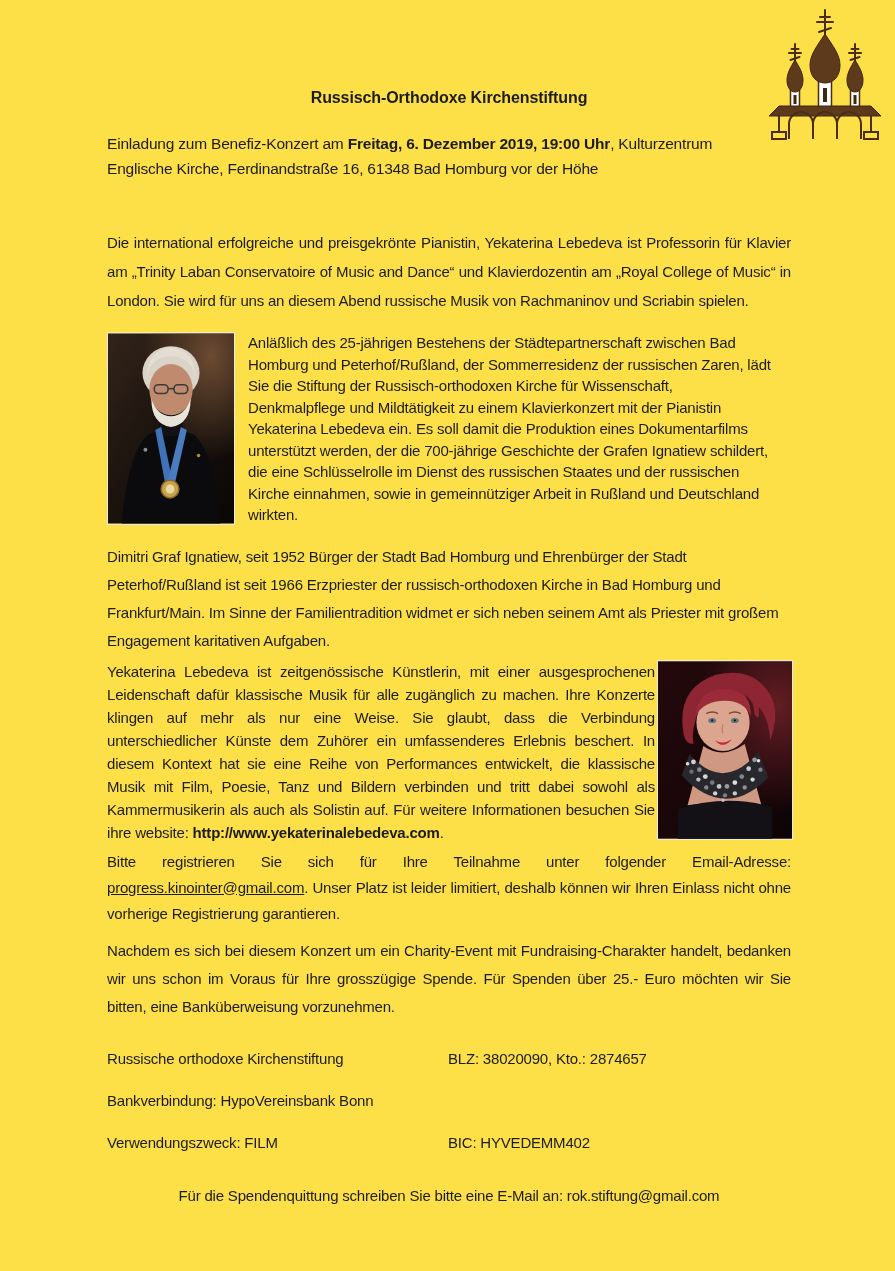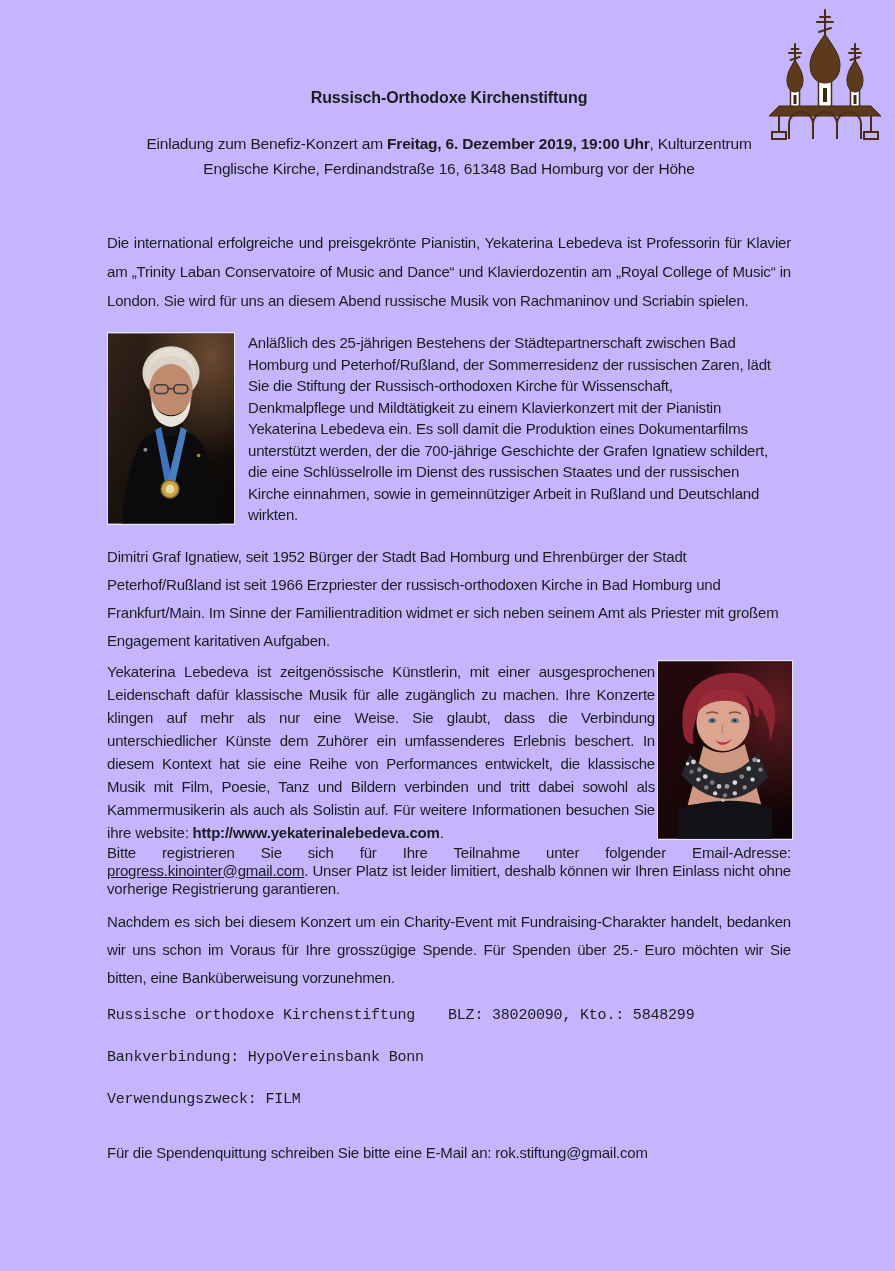"Russisch-Orthodoxe Kirchenstiftung" .page { background: #c4b5fd -> #fde047 }
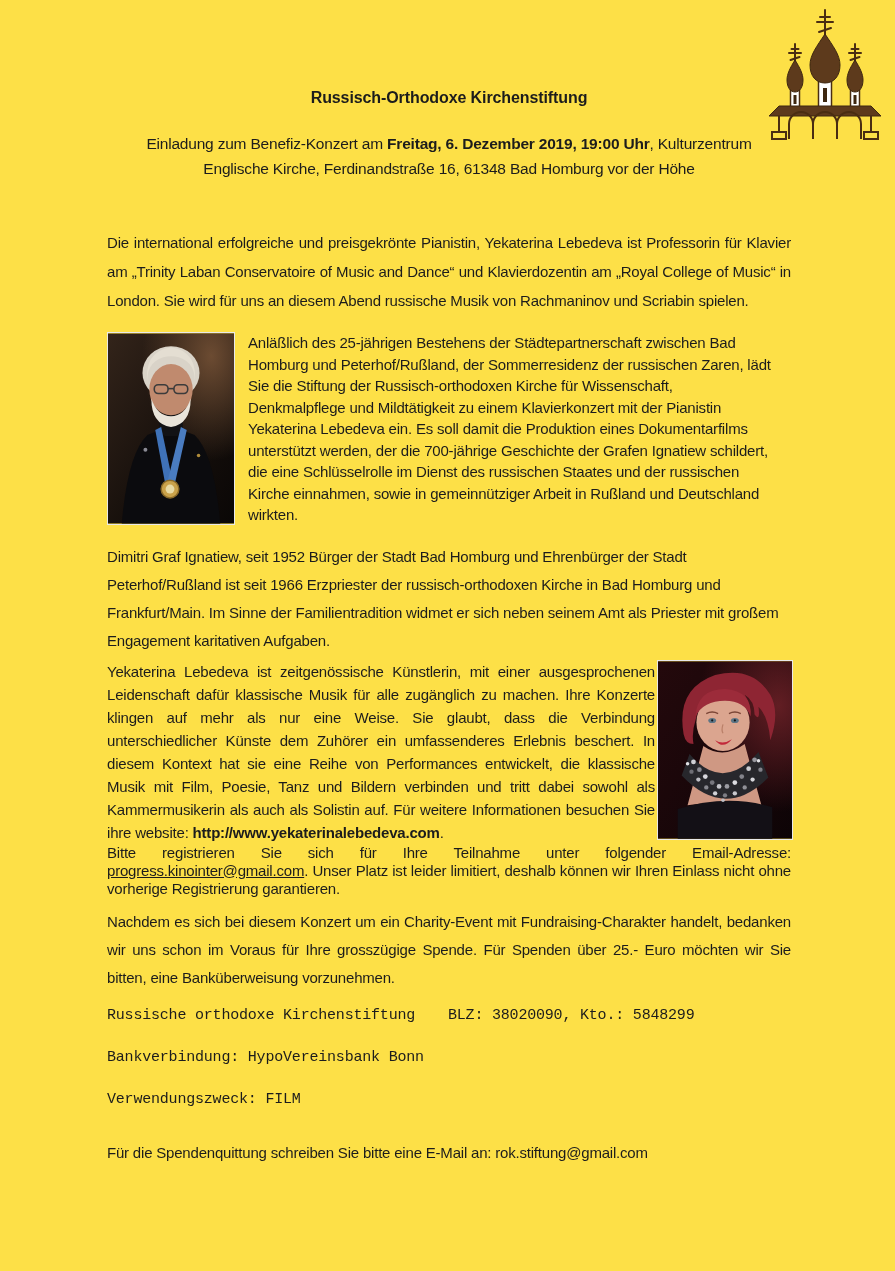"Einladung zum Benefiz-Konzert am" .invitation { text-align: center -> none }
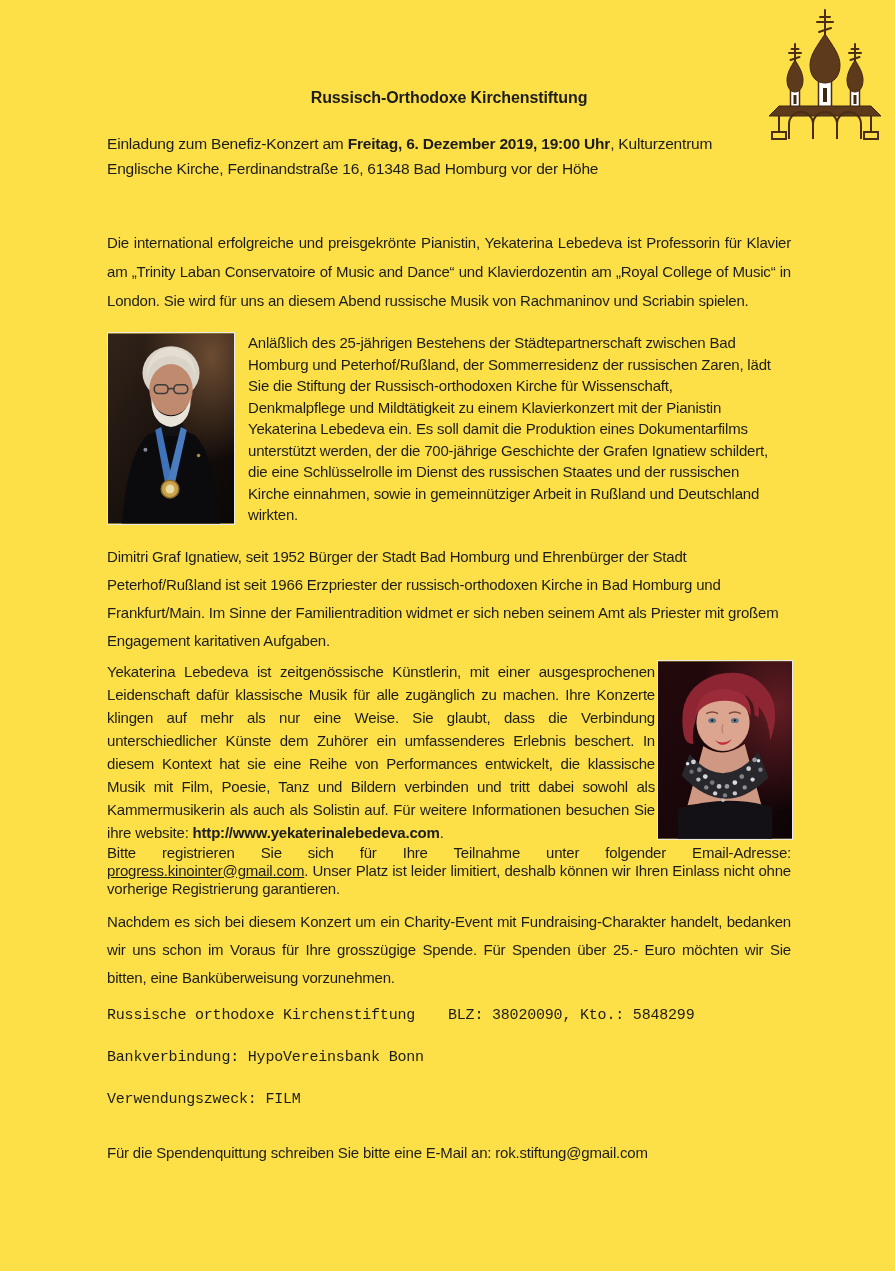"Bitte registrieren Sie sich für" .p-register { line-height: 18px -> 26px; margin-top: none -> 5px }
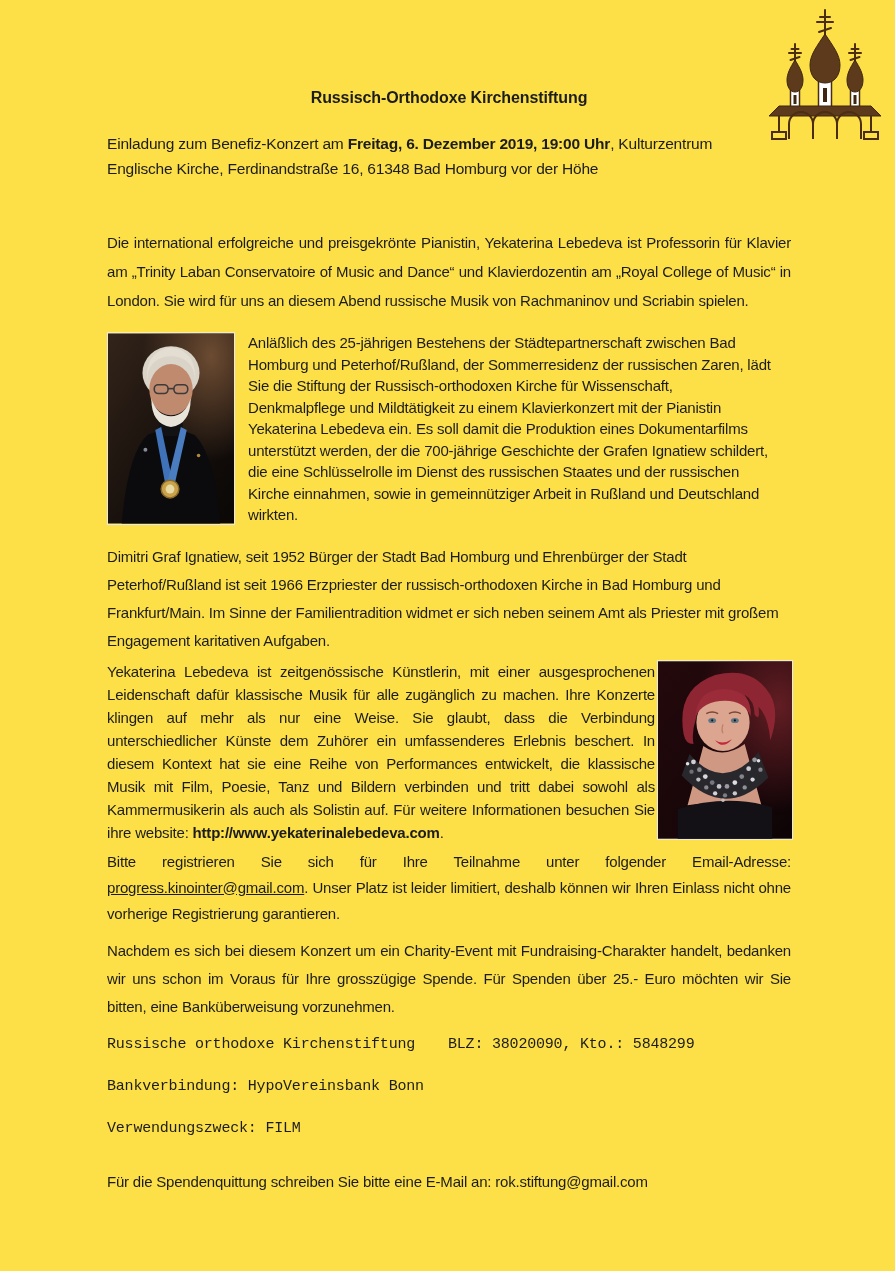"Russische orthodoxe Kirchenstiftung" .bank { font-family: Liberation Mono, monospace -> none; margin-top: 14px -> 28px }
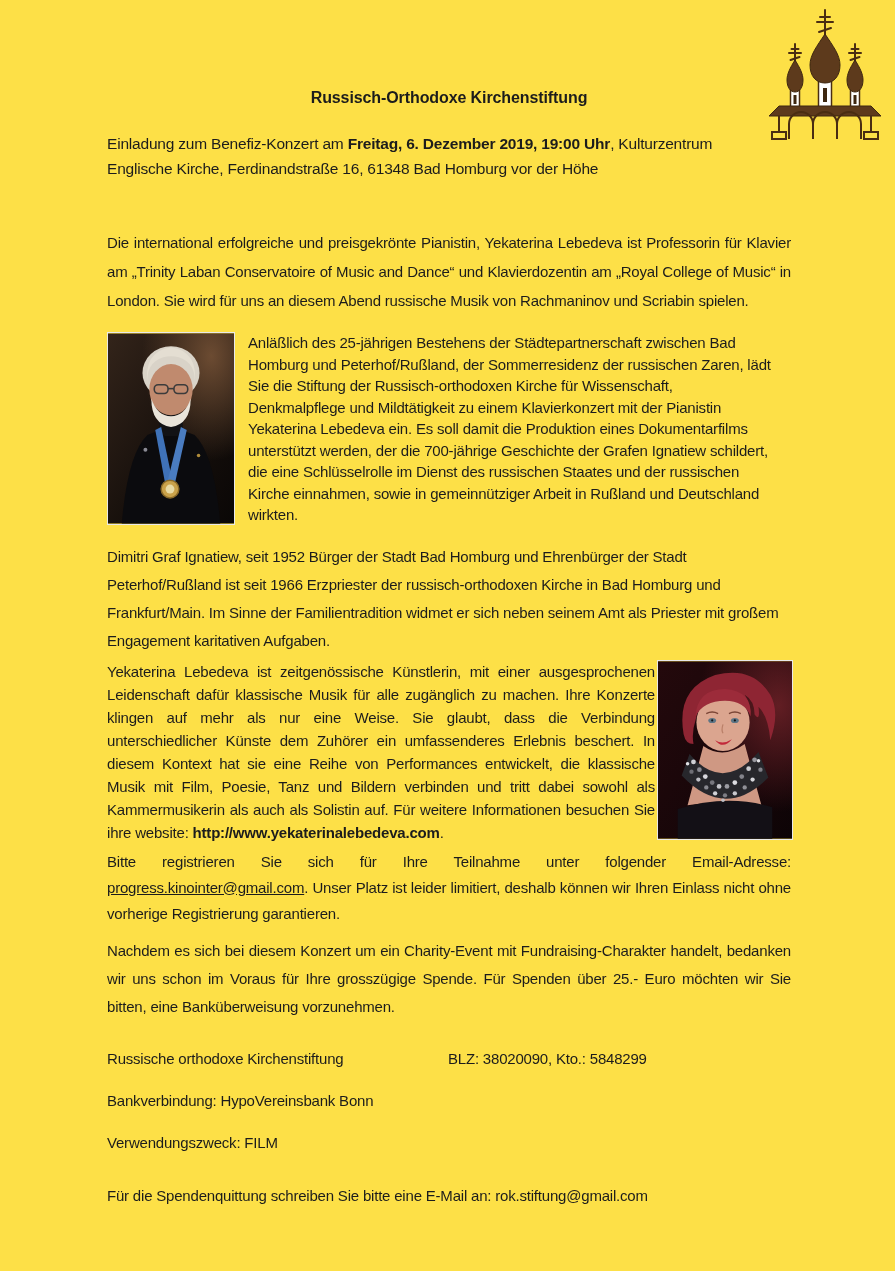"BLZ: 38020090, Kto.: 5848299" span { text: 5848299 -> 2874657 }
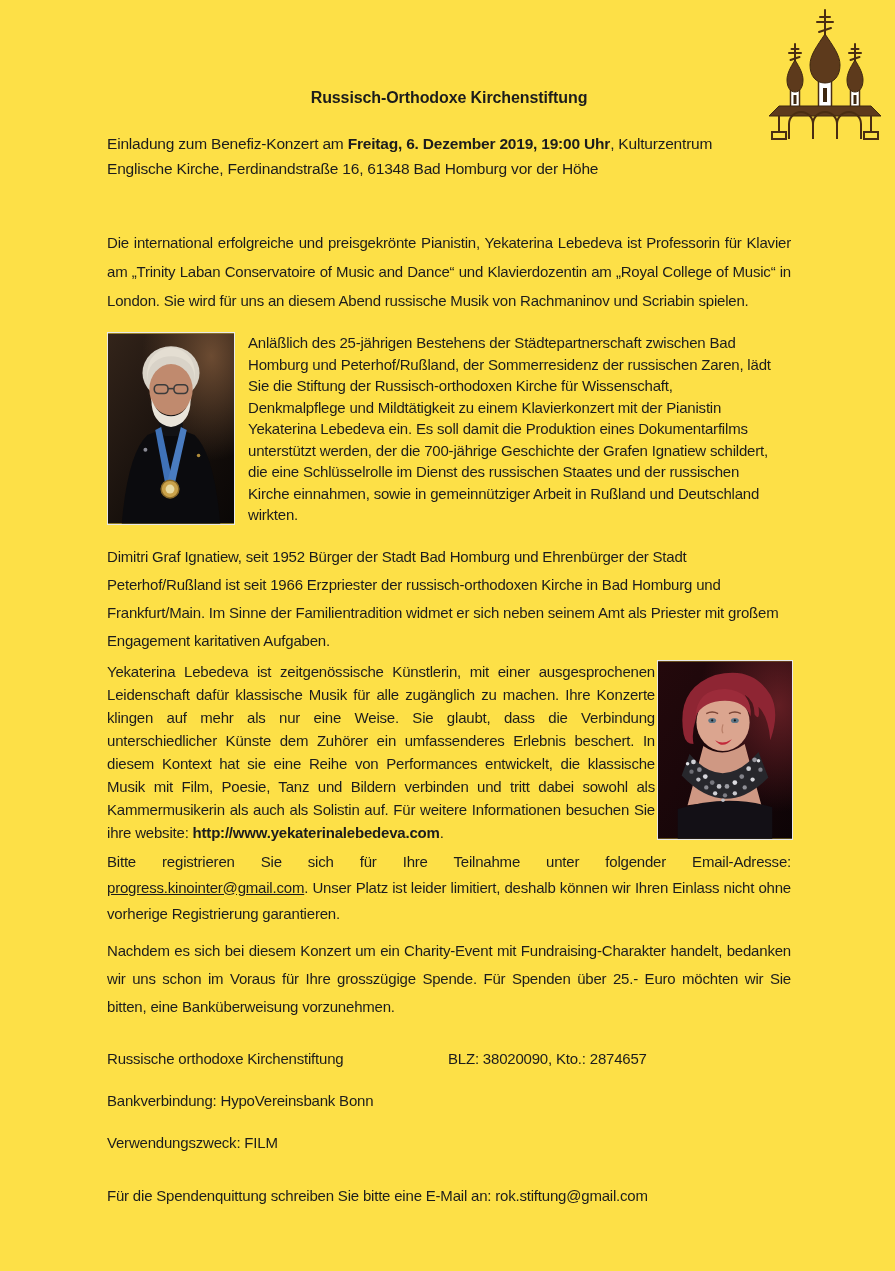"BIC: HYVEDEMM402" span { html: none -> <span>BIC: HYVEDEMM402</span> }
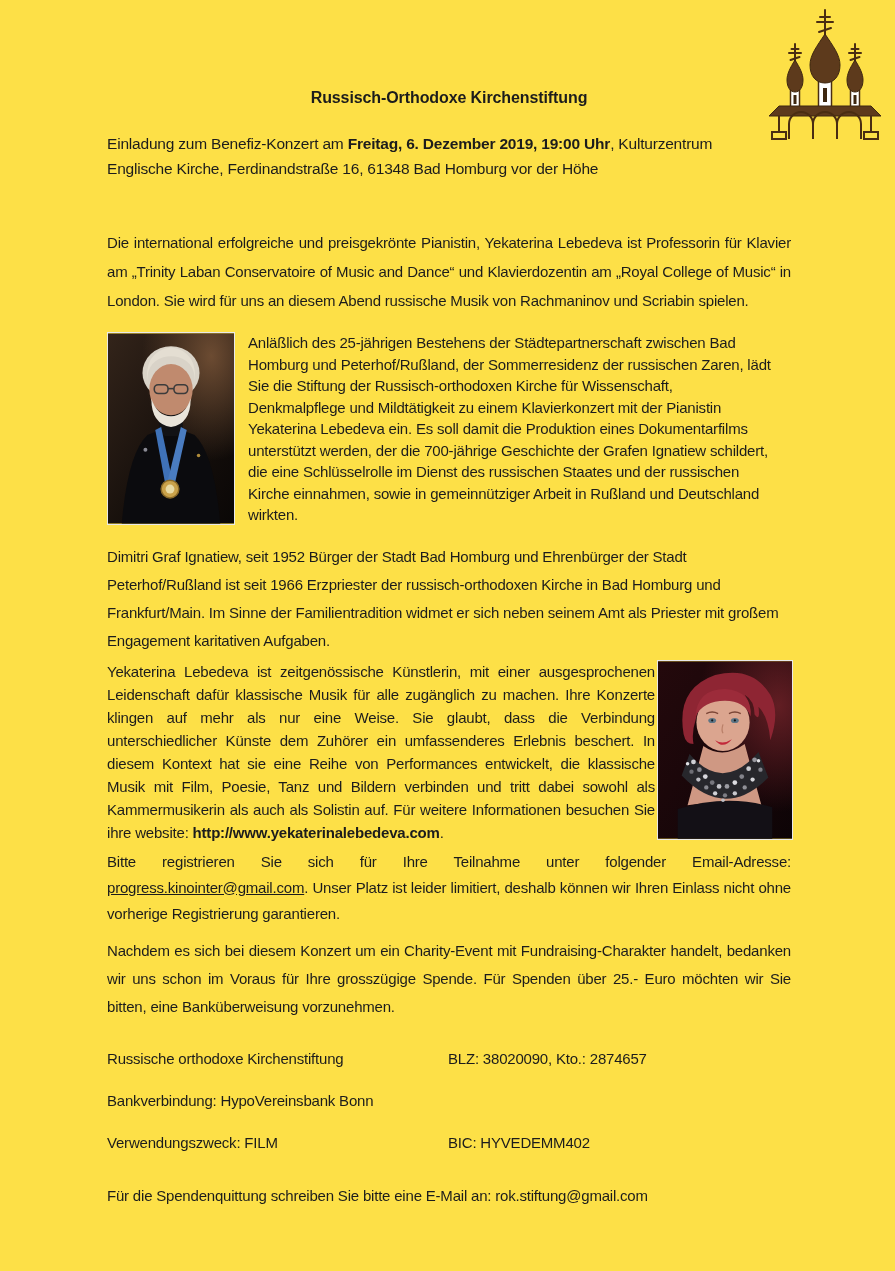"Für die Spendenquittung schreiben Sie" p { text-align: none -> center }
